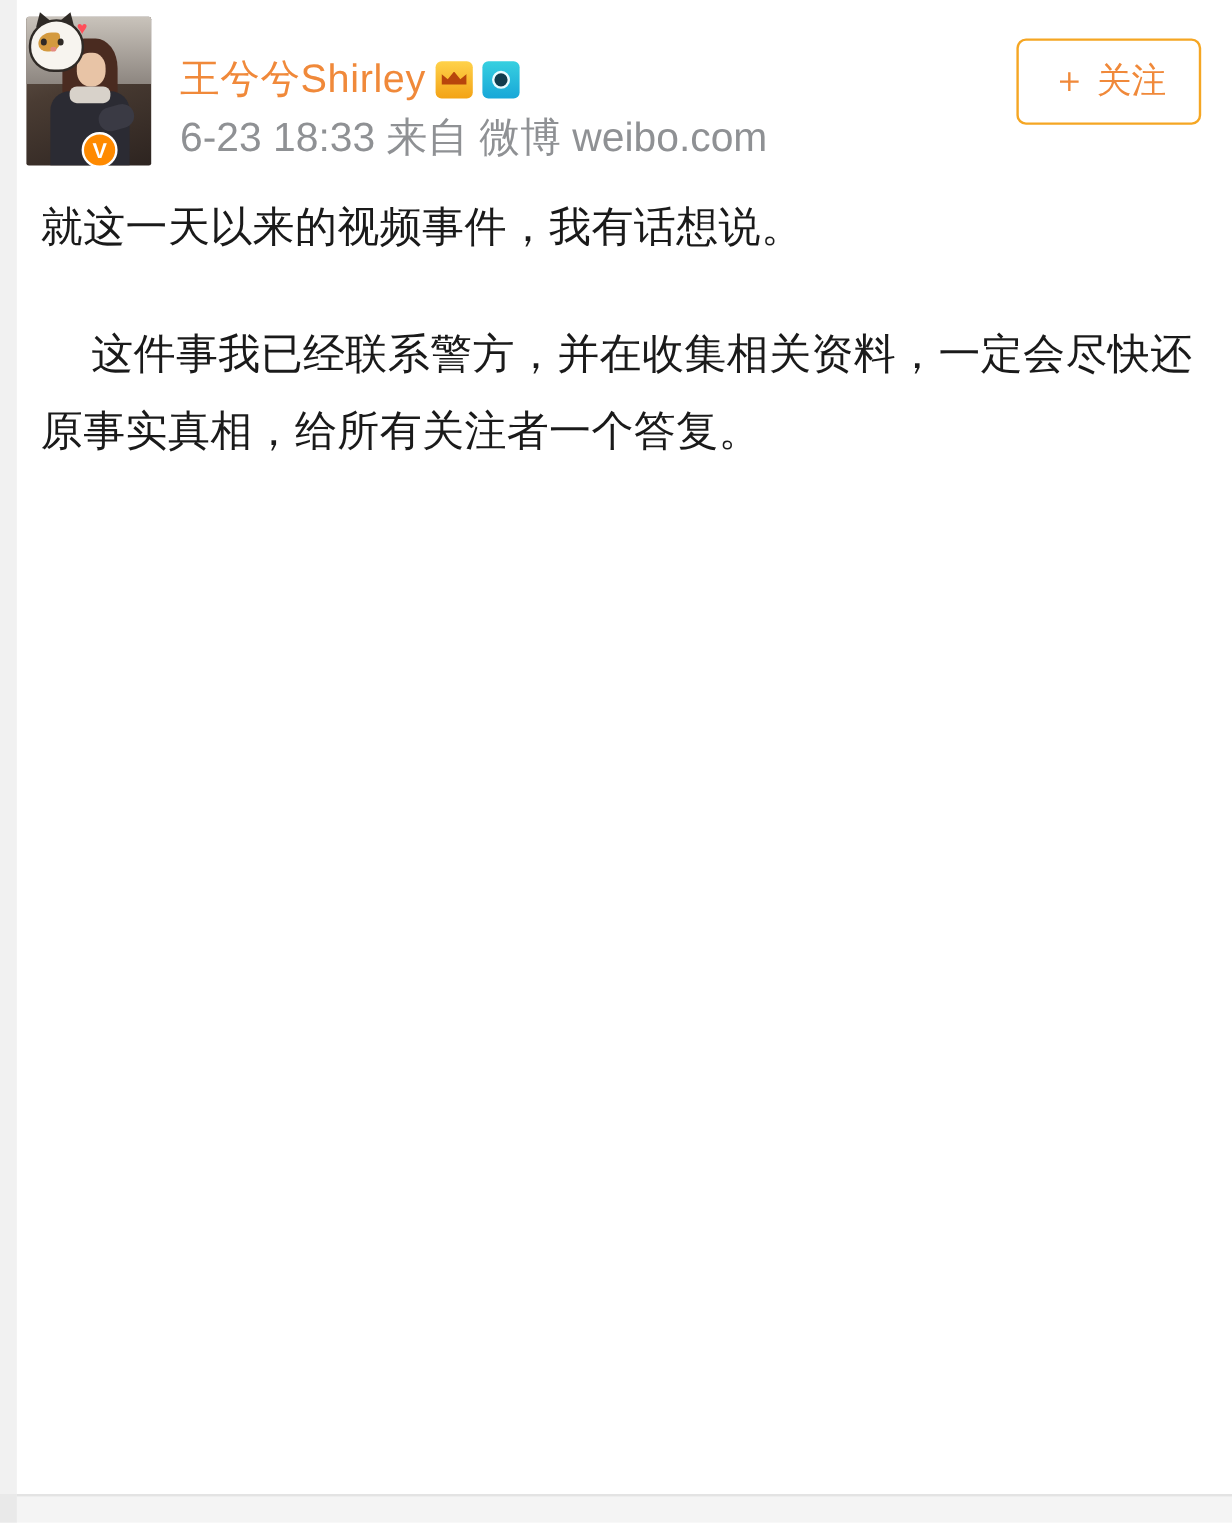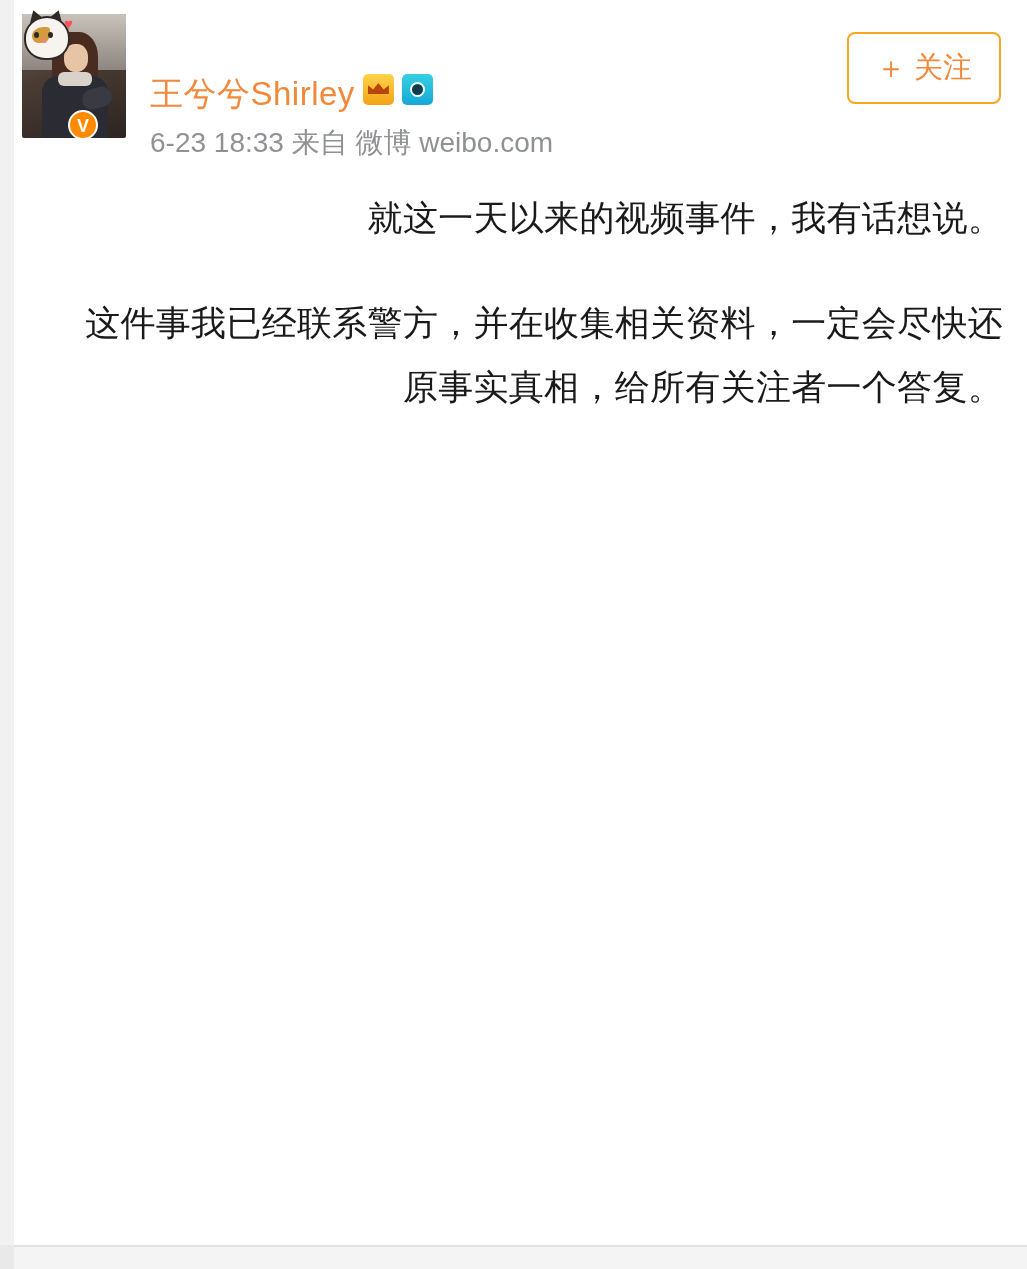"王兮兮Shirley" .name-row { align-items: flex-start -> center; margin-top: 28px -> none }
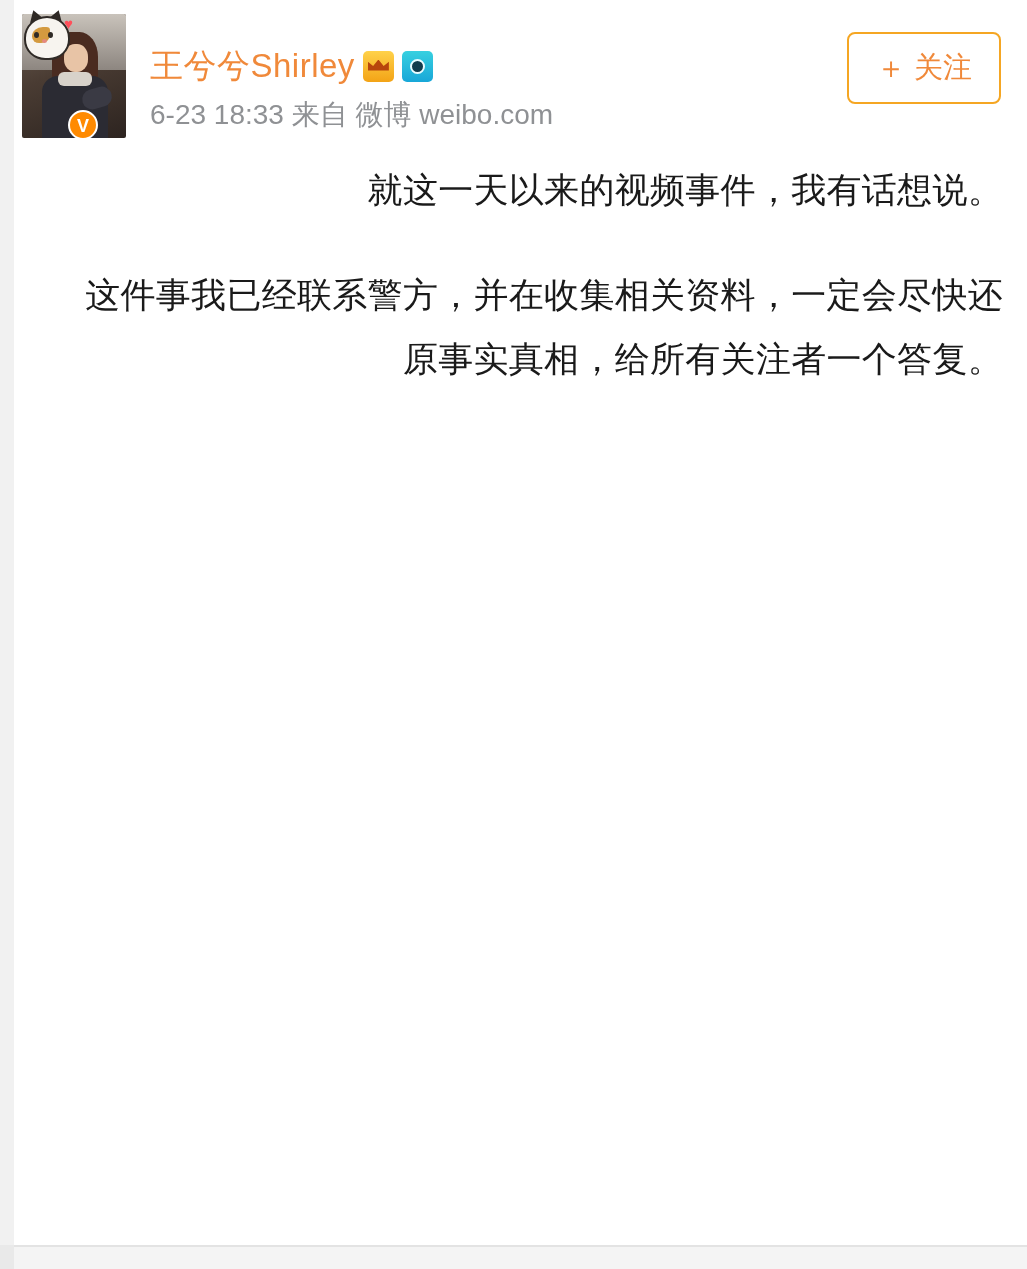"6-23 18:33 来自 微博 weibo.com" .meta-row { font-size: 28px -> 34px }
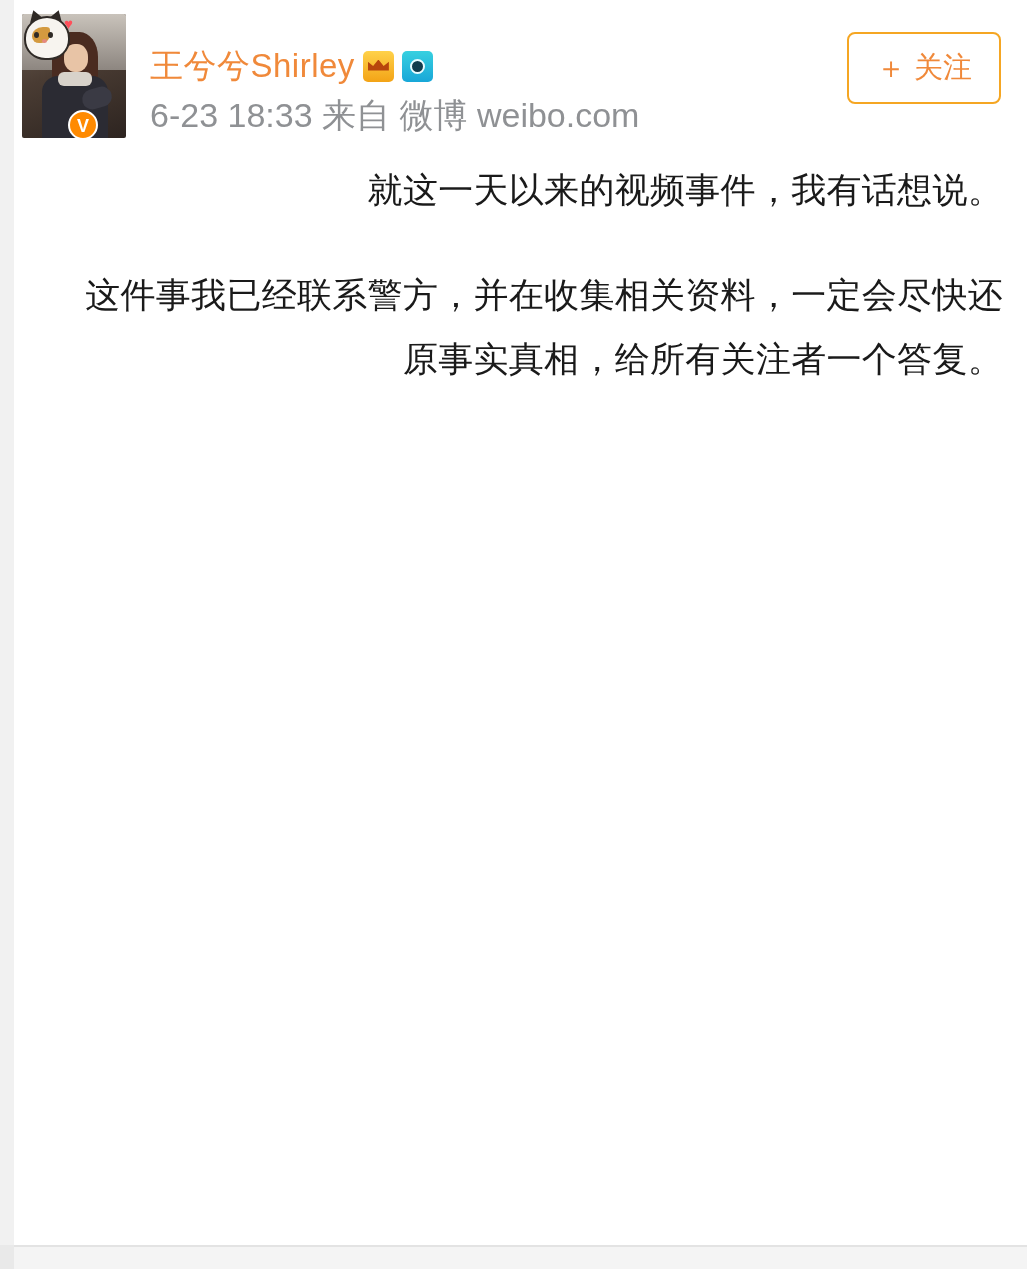"就这一天以来的视频事件，我有话想说。" .content p { text-align: right -> none }
